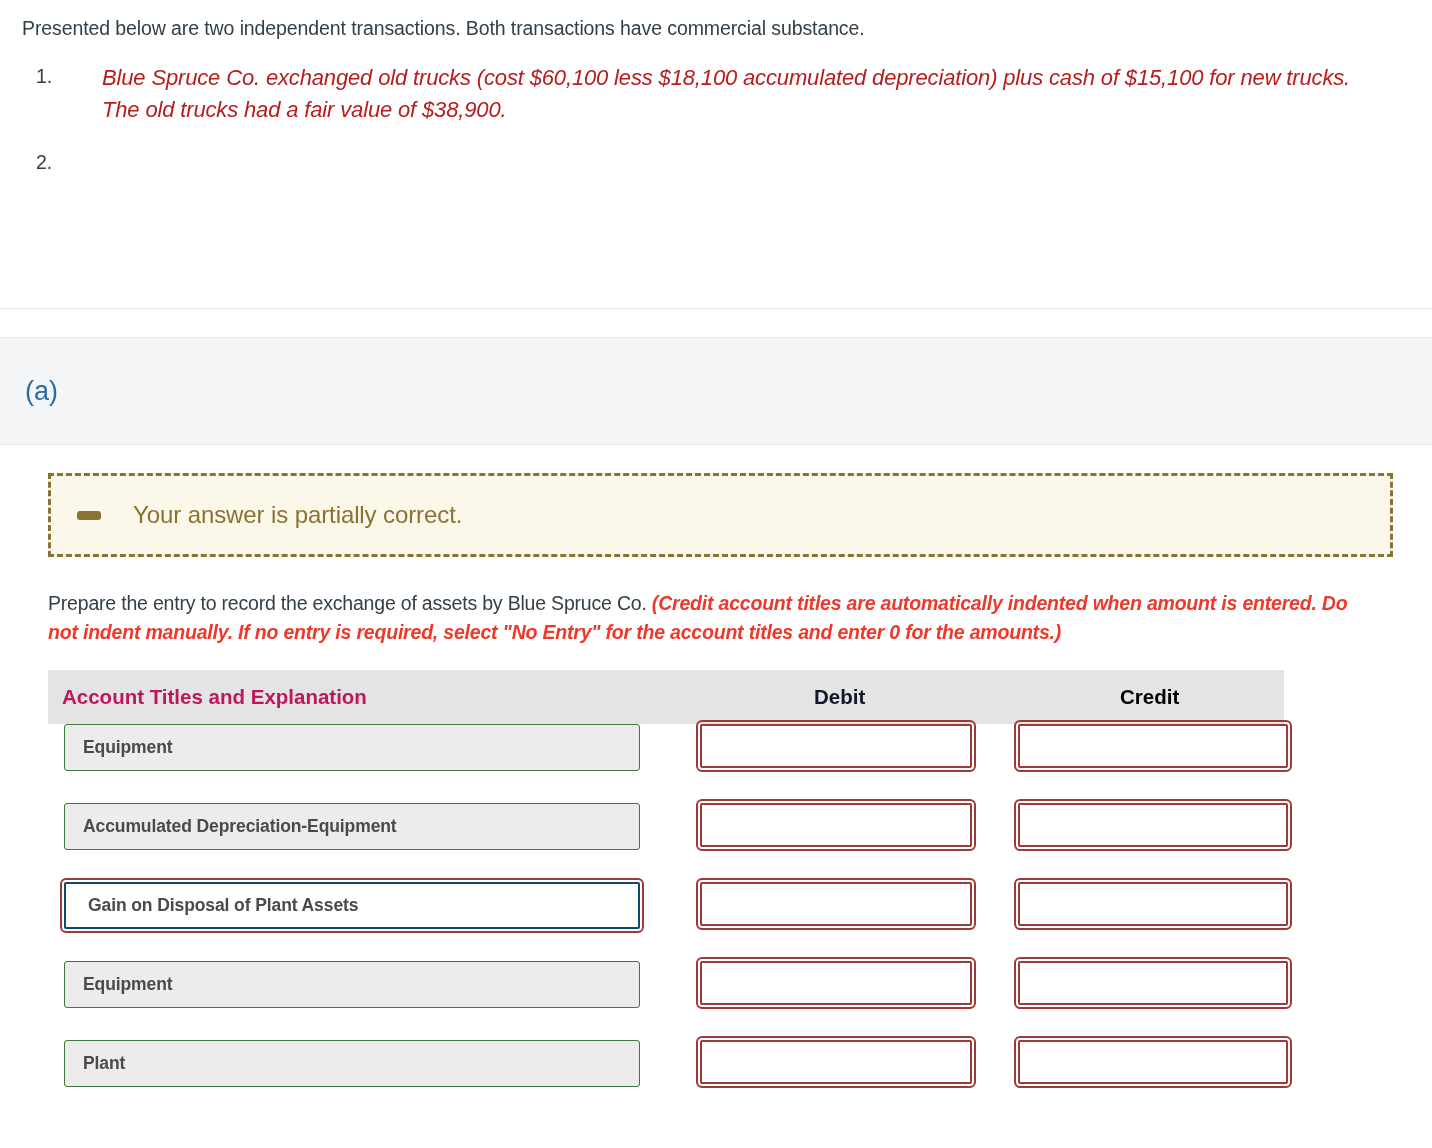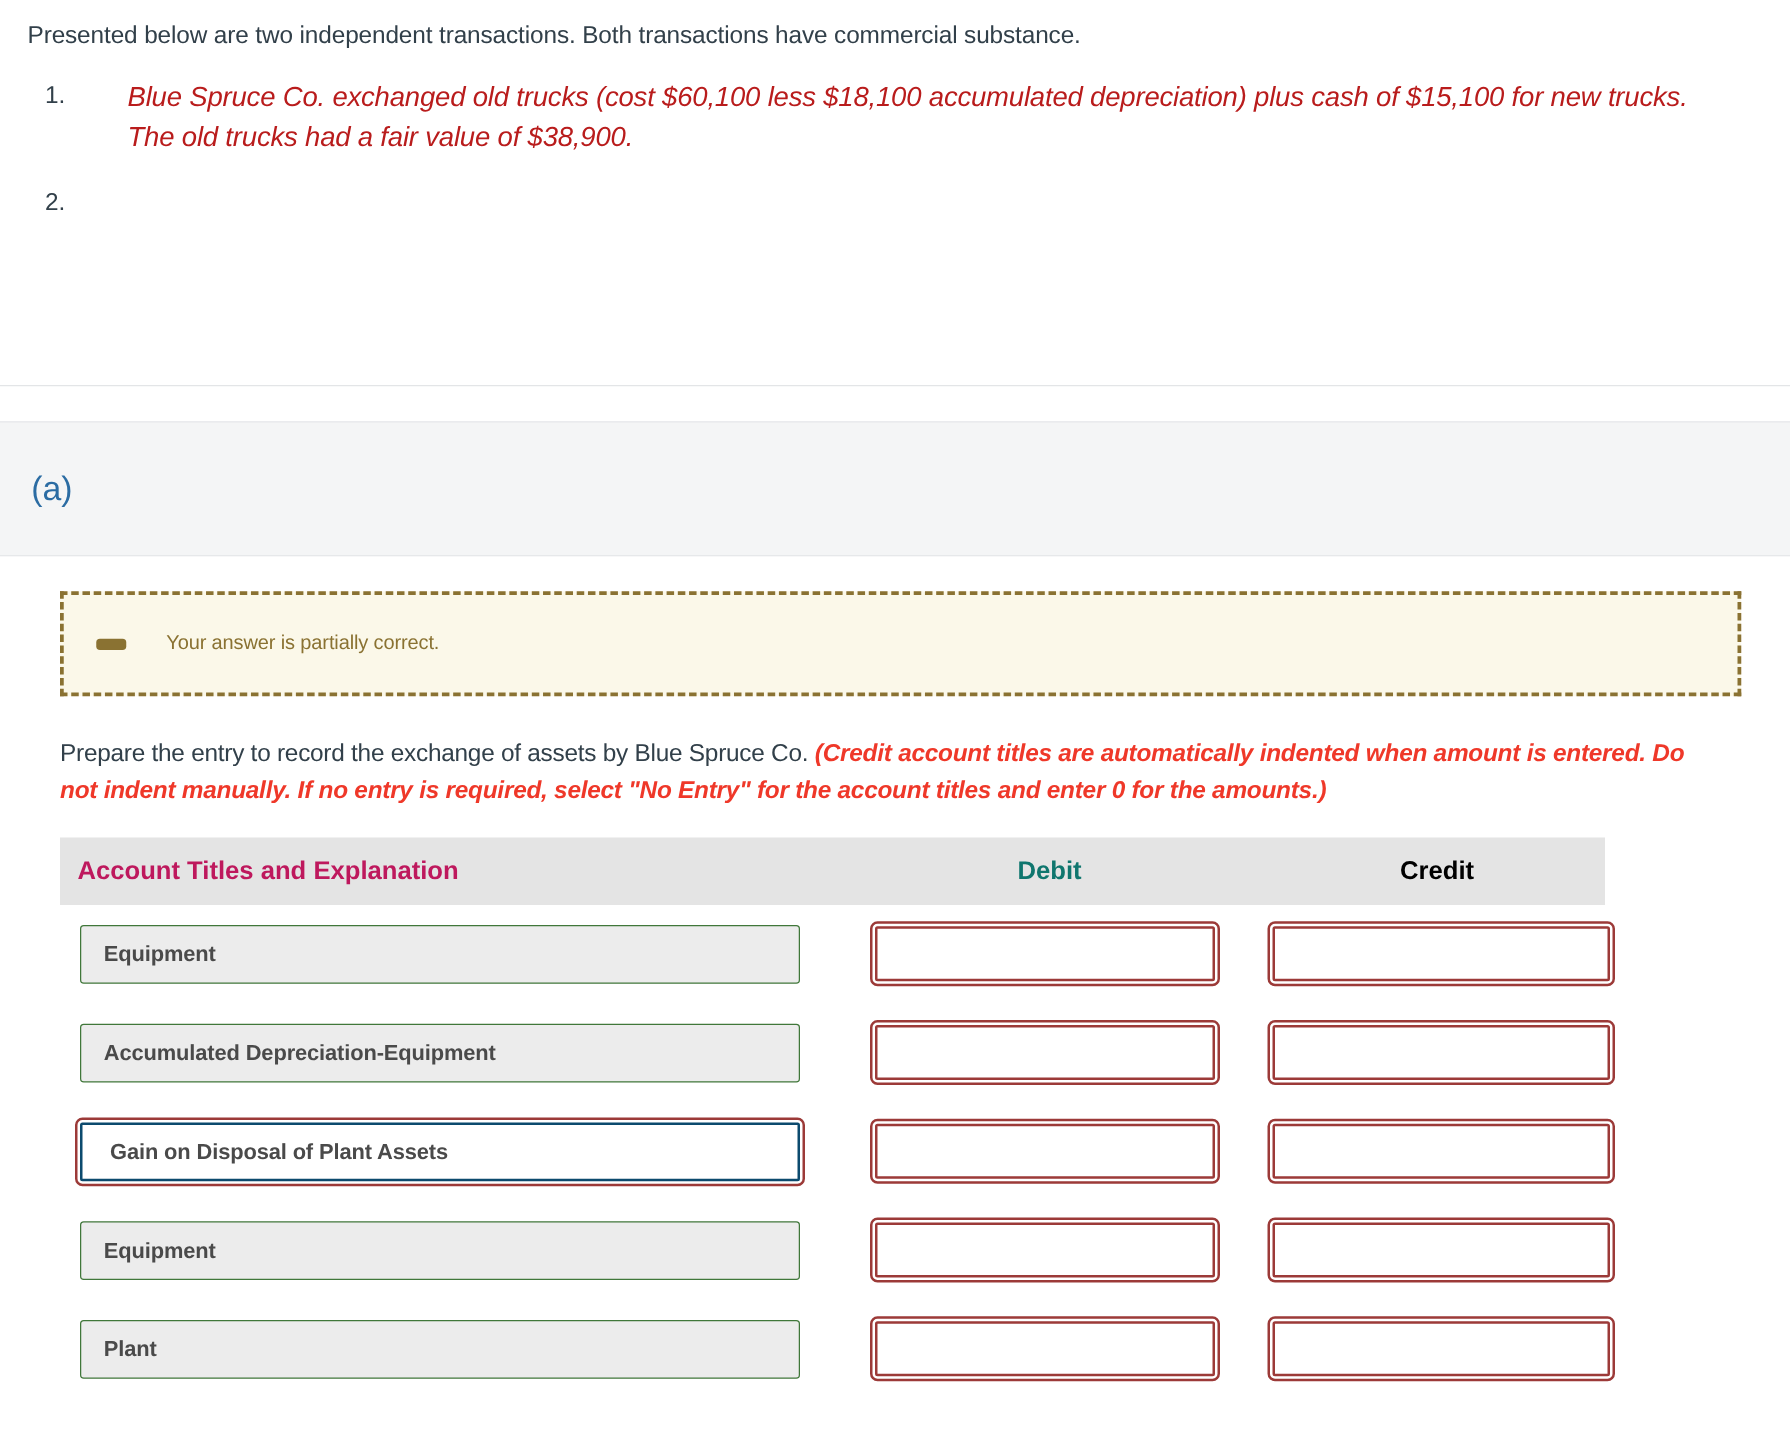"Your answer is partially correct." .alert-text { font-size: 16px -> 24px }
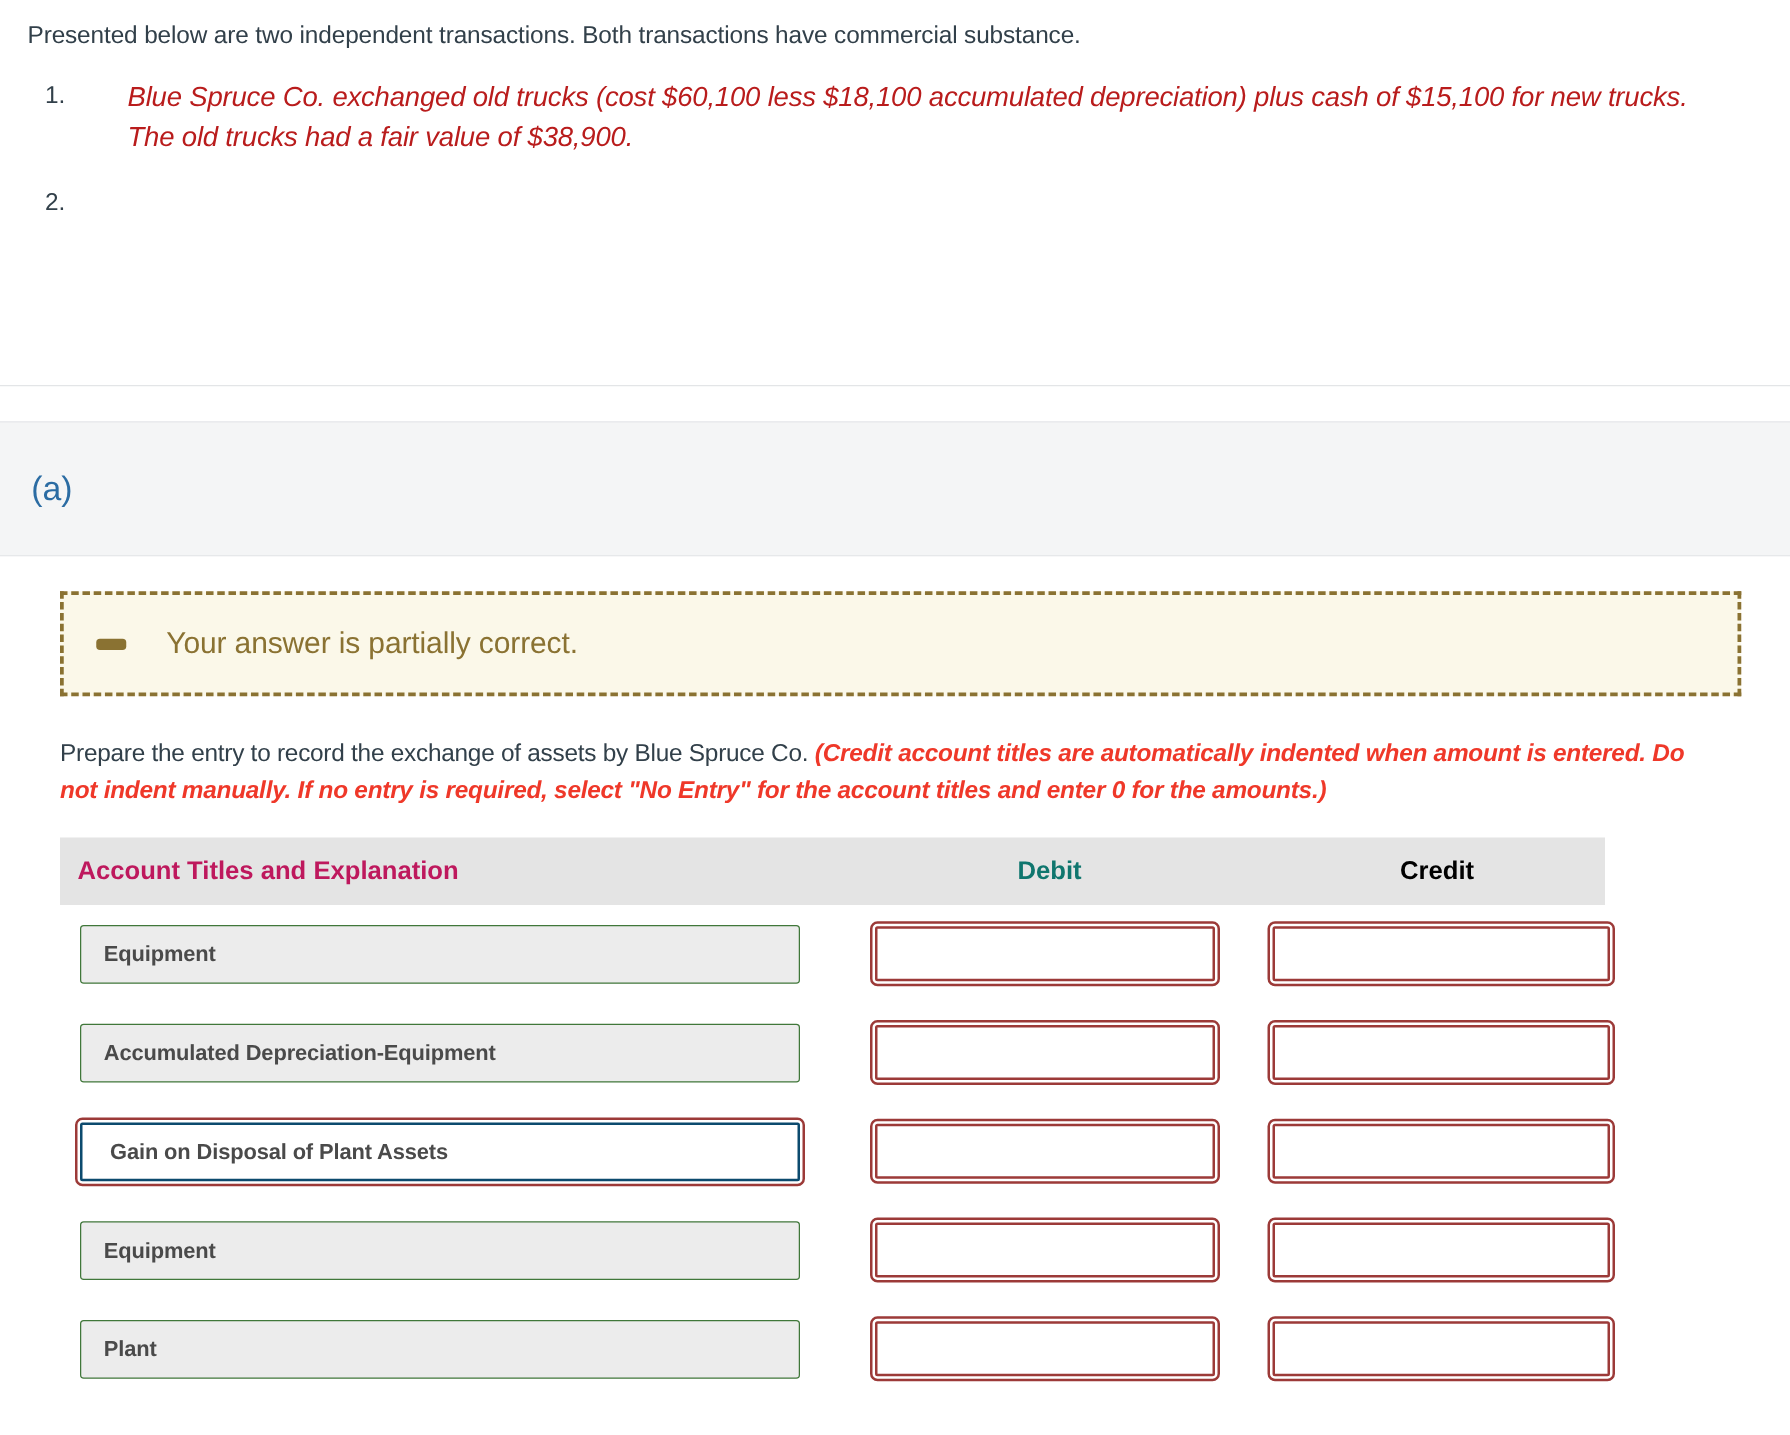"Debit" .jhead .col-debit { color: #0f766e -> #0f172a }
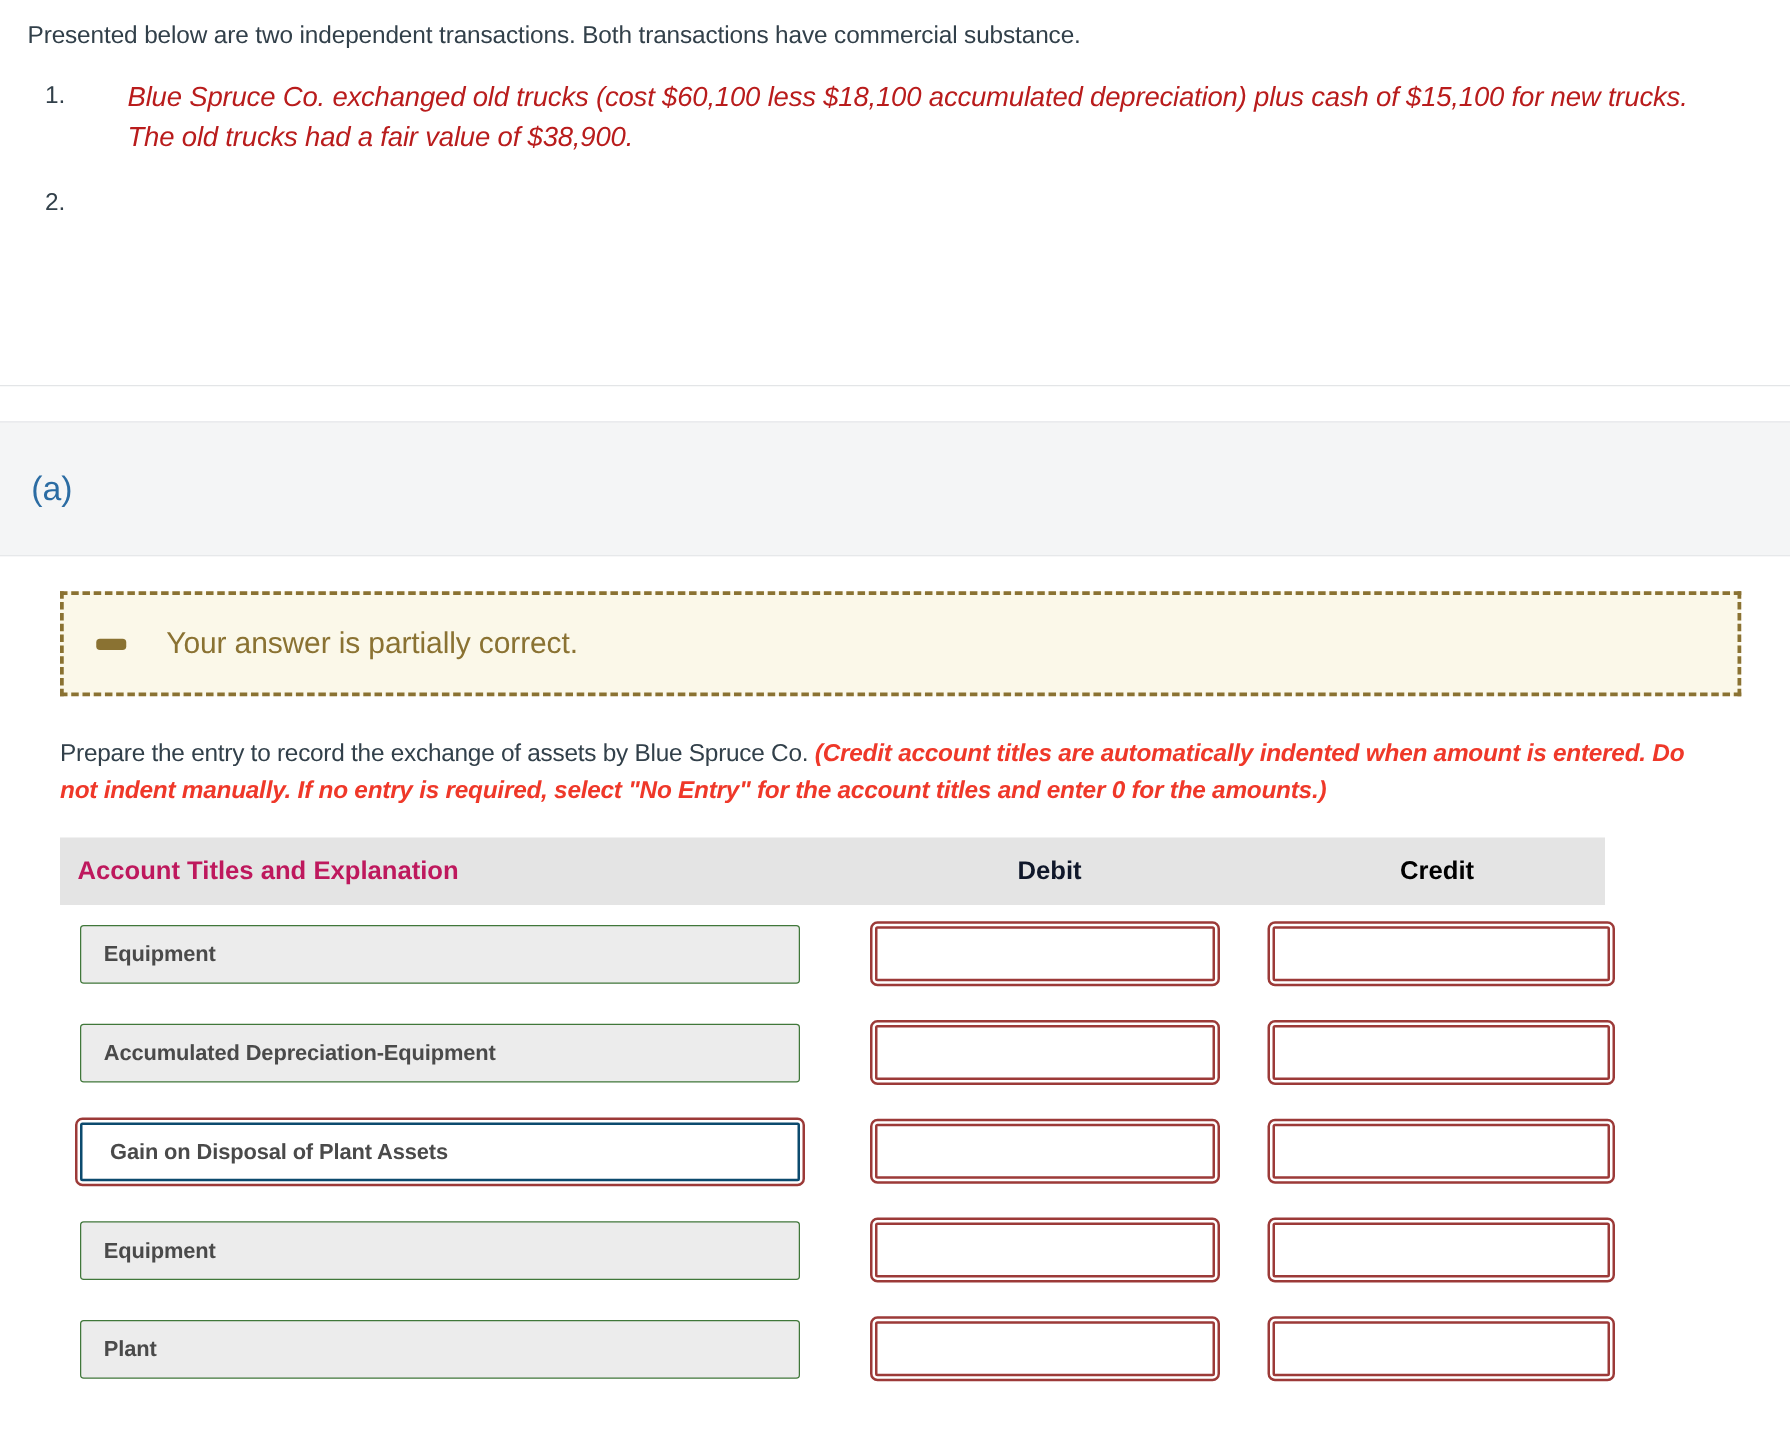"Equipment" .jrow { align-items: center -> flex-start }
